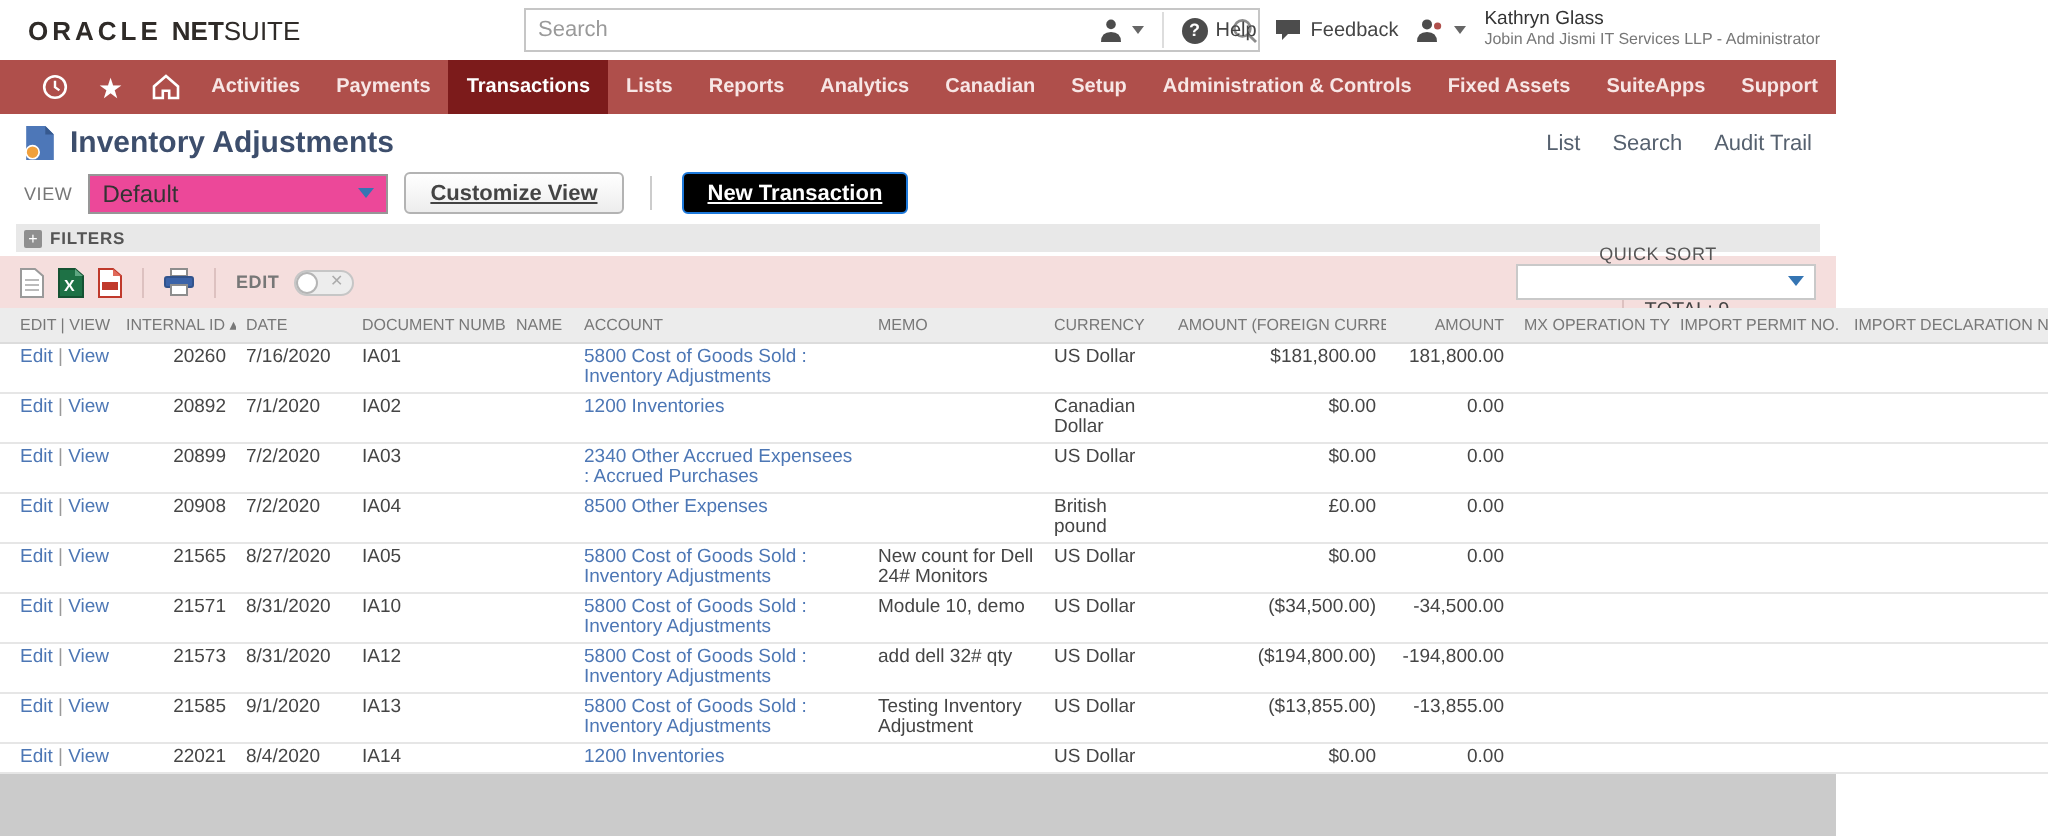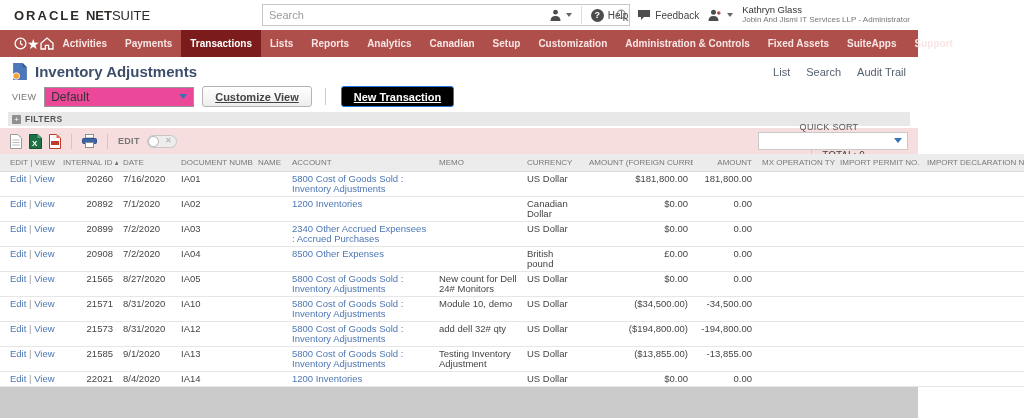"Customization" div.nav-item { html: <div>Customization</div> -> none }
